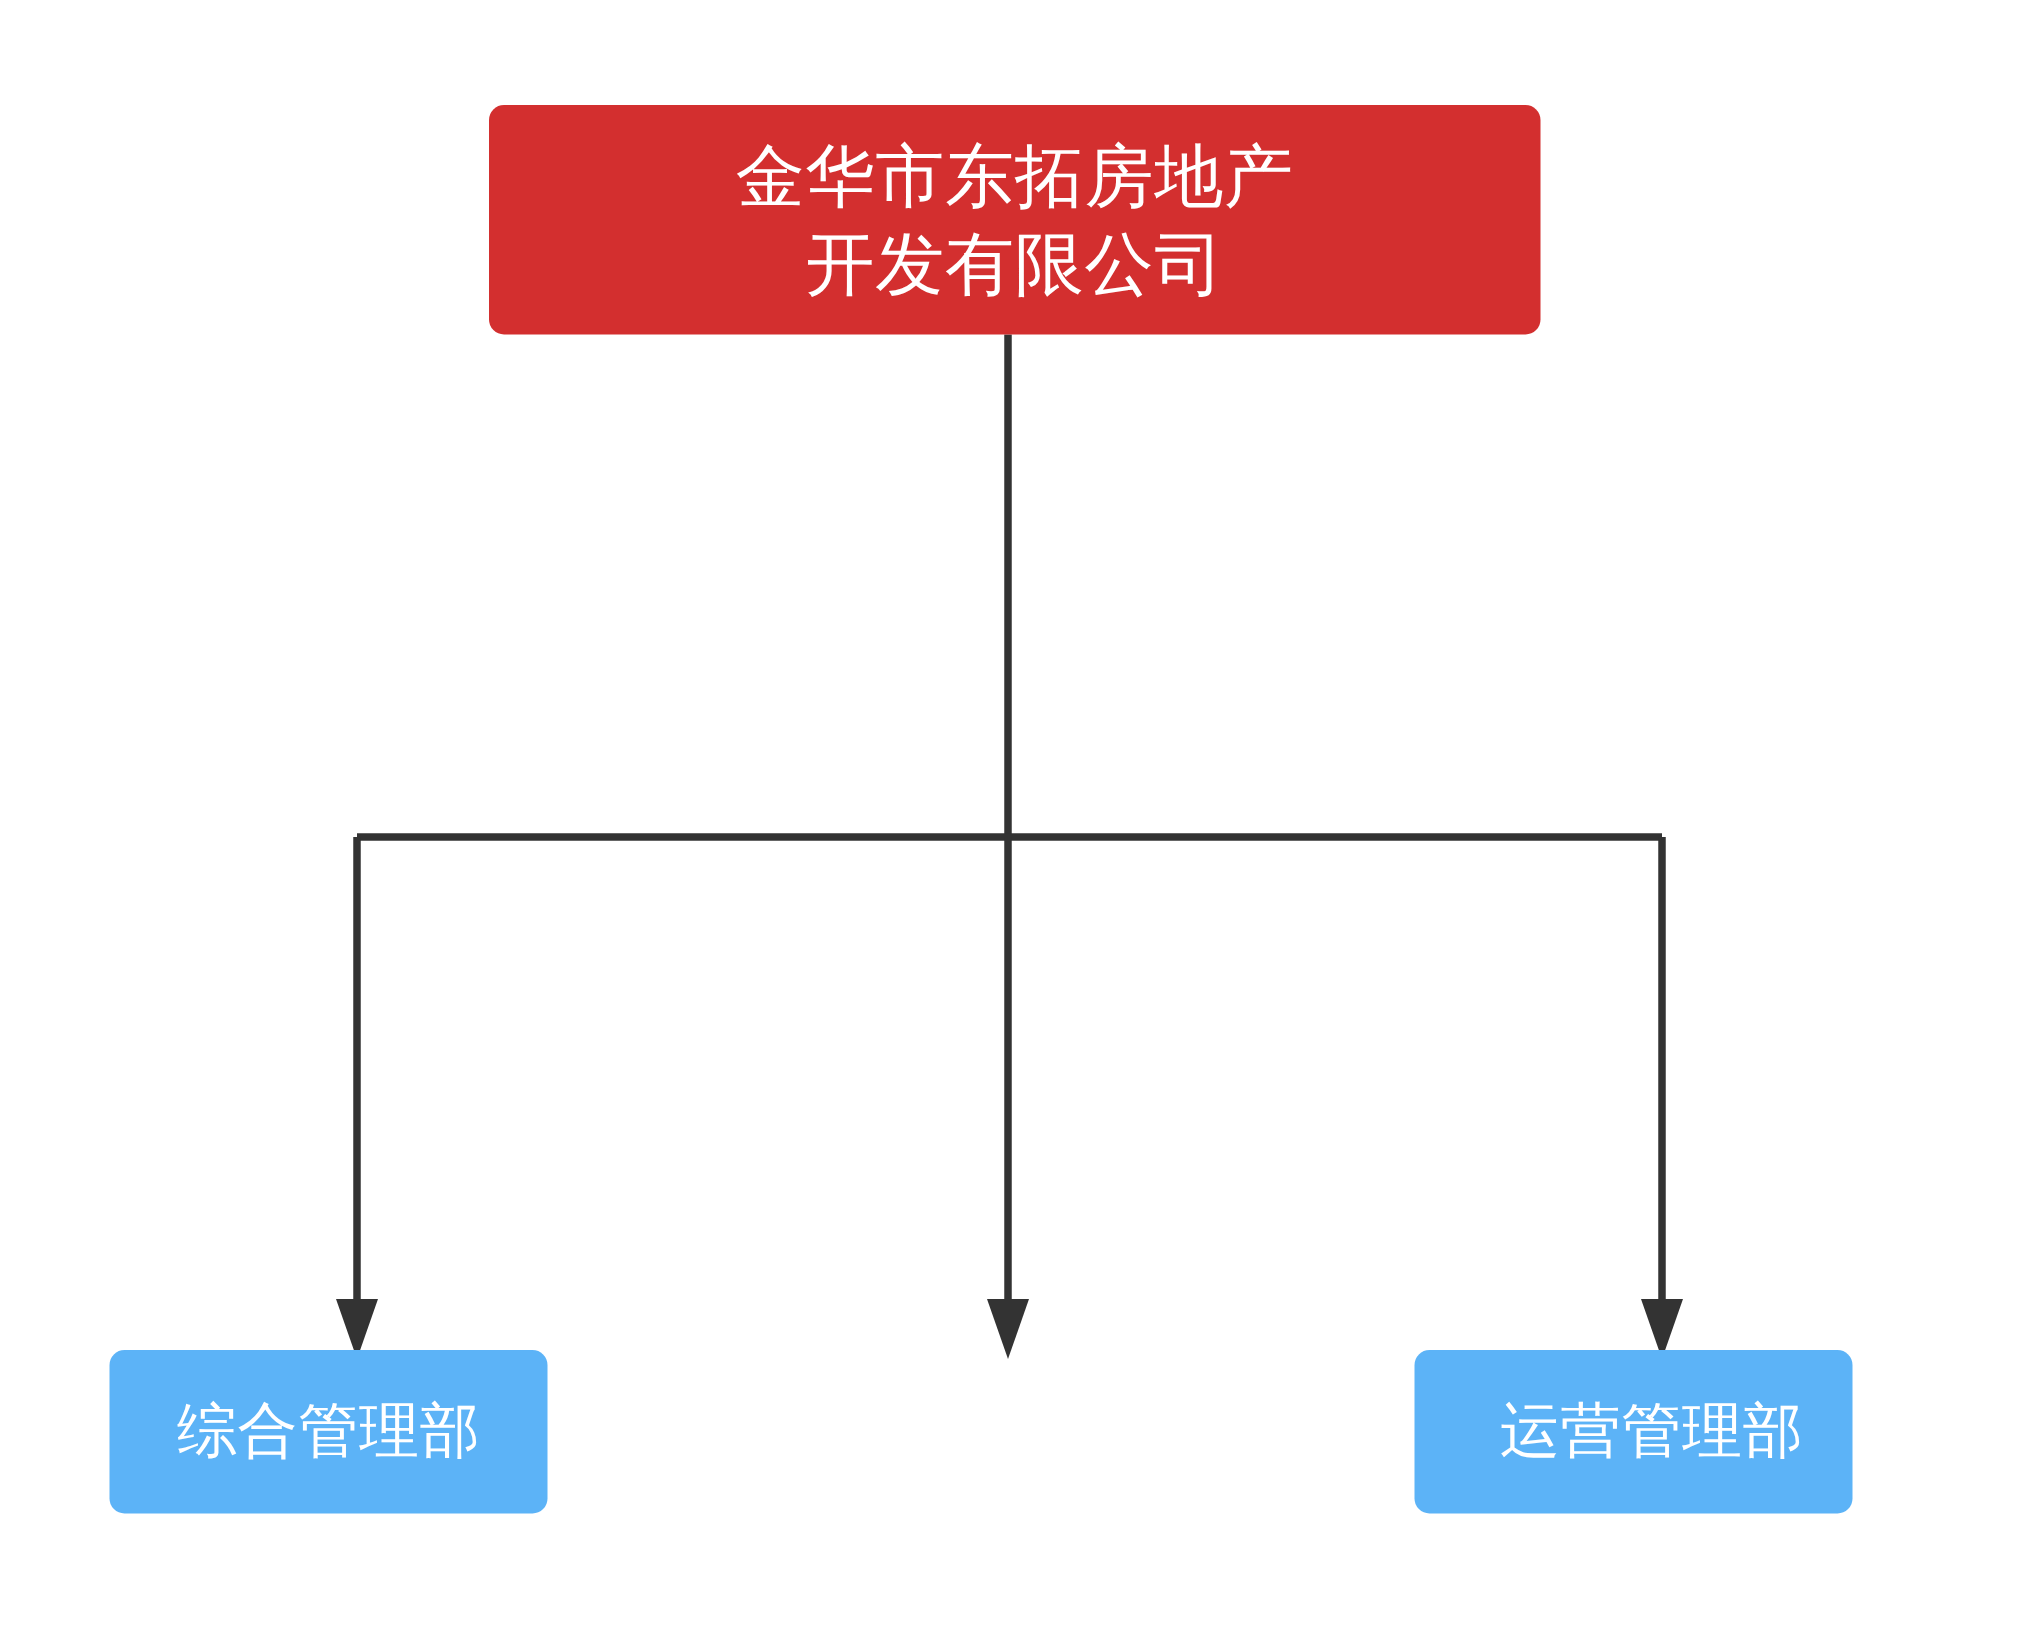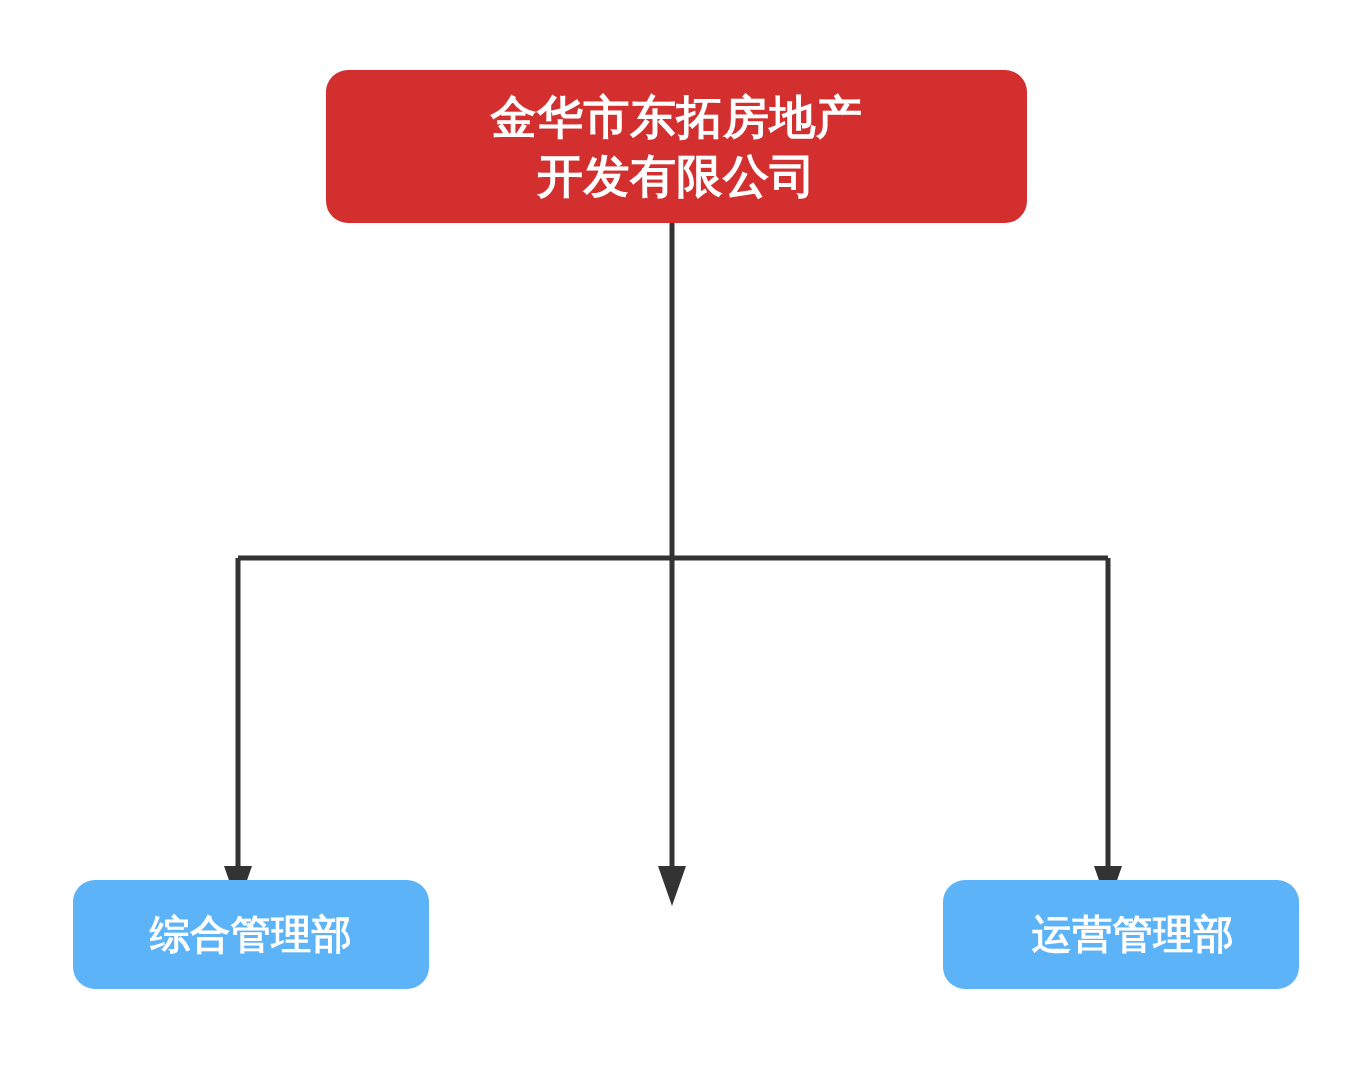"金华市东拓房地产" .node { border-radius: 22px -> 10px; font-weight: bold -> none }
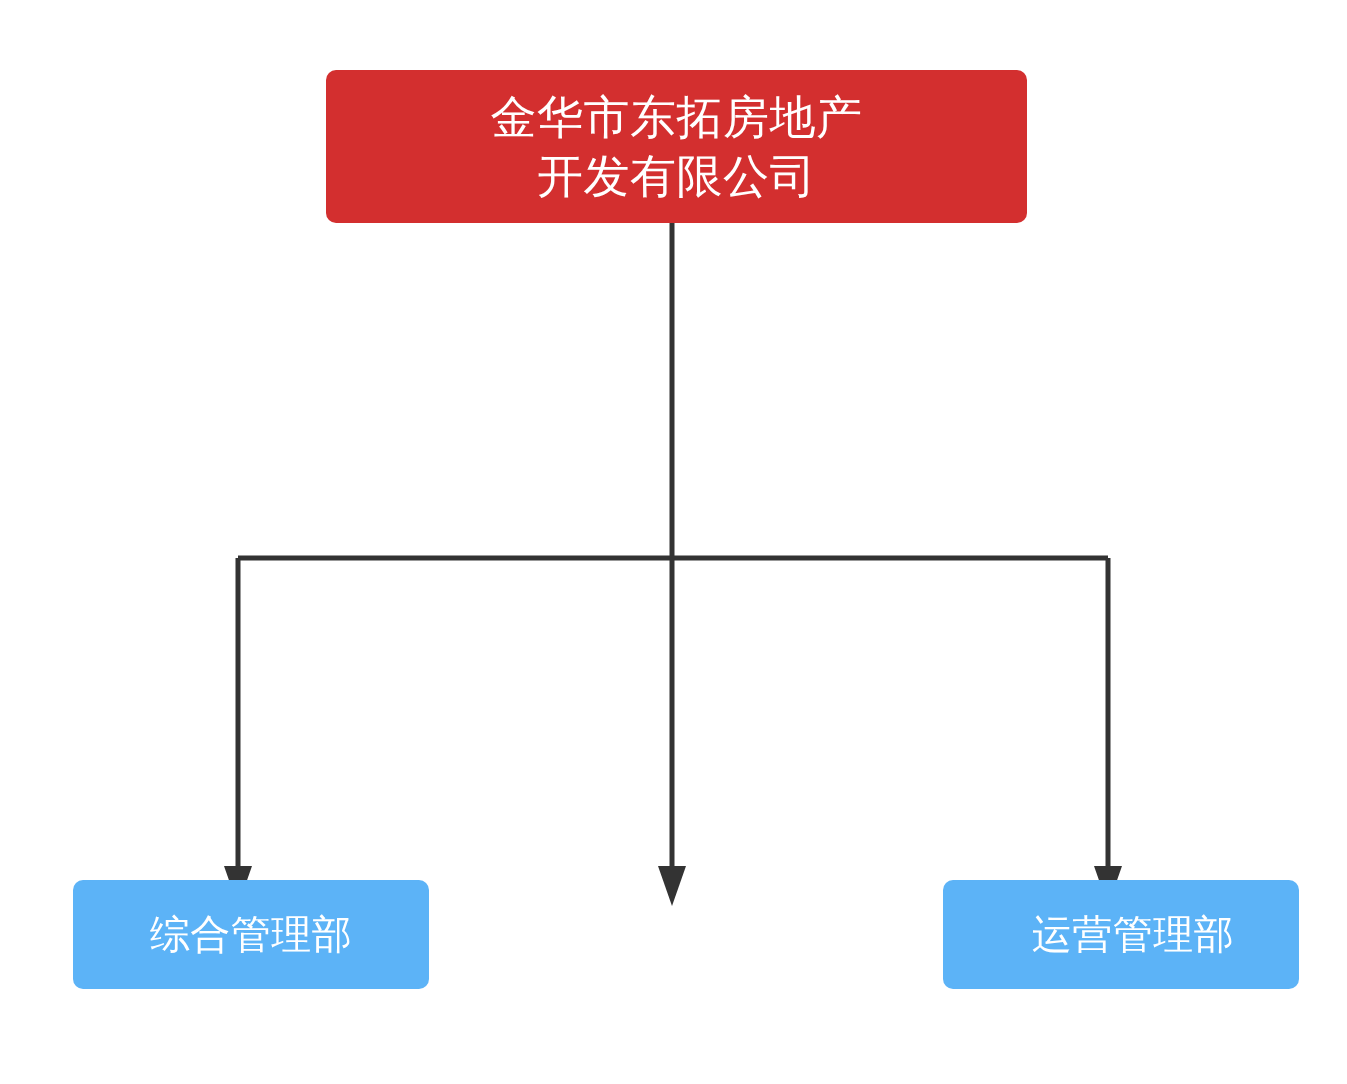"综合管理部" .node-child { top: 880px -> 900px; width: 356px -> 292px }
